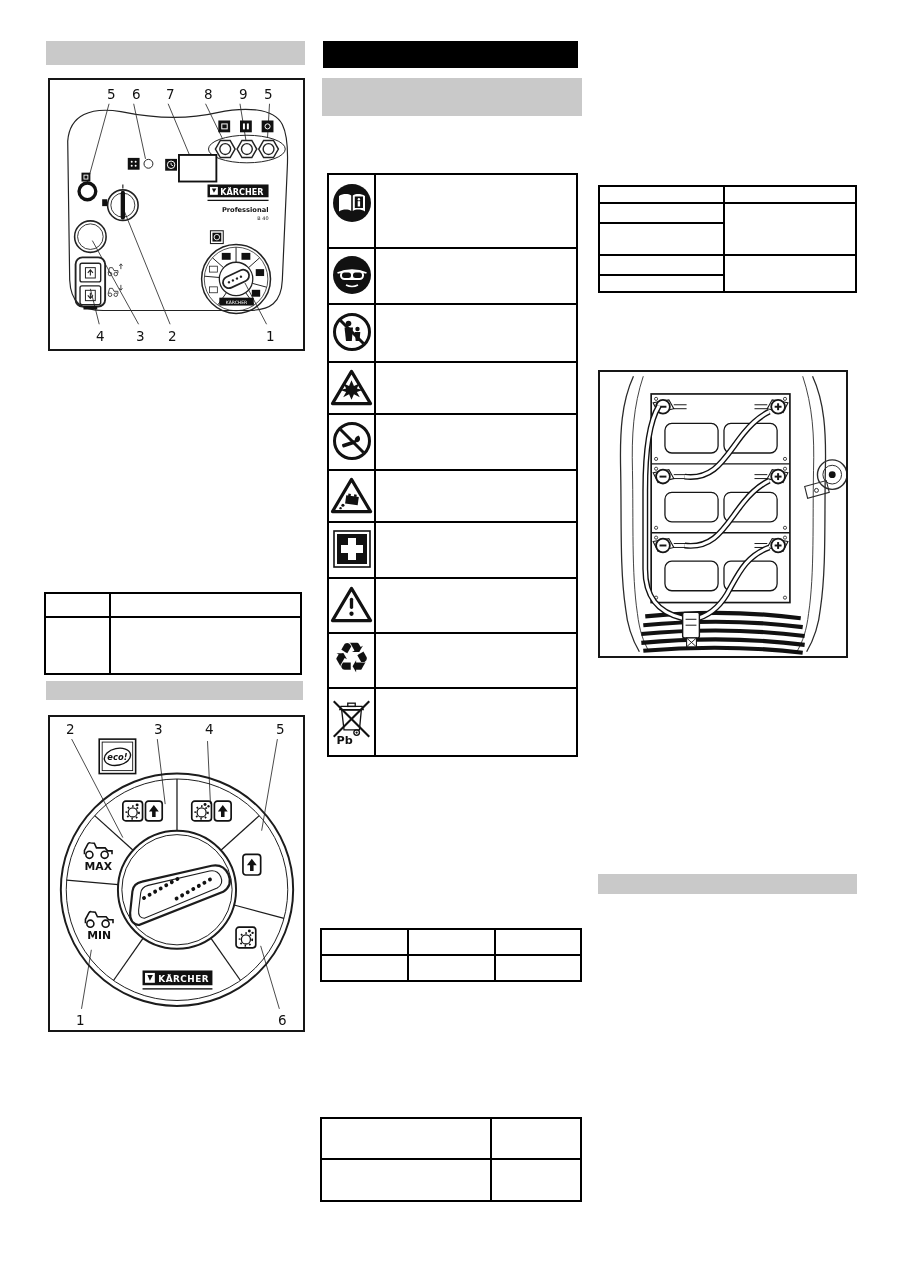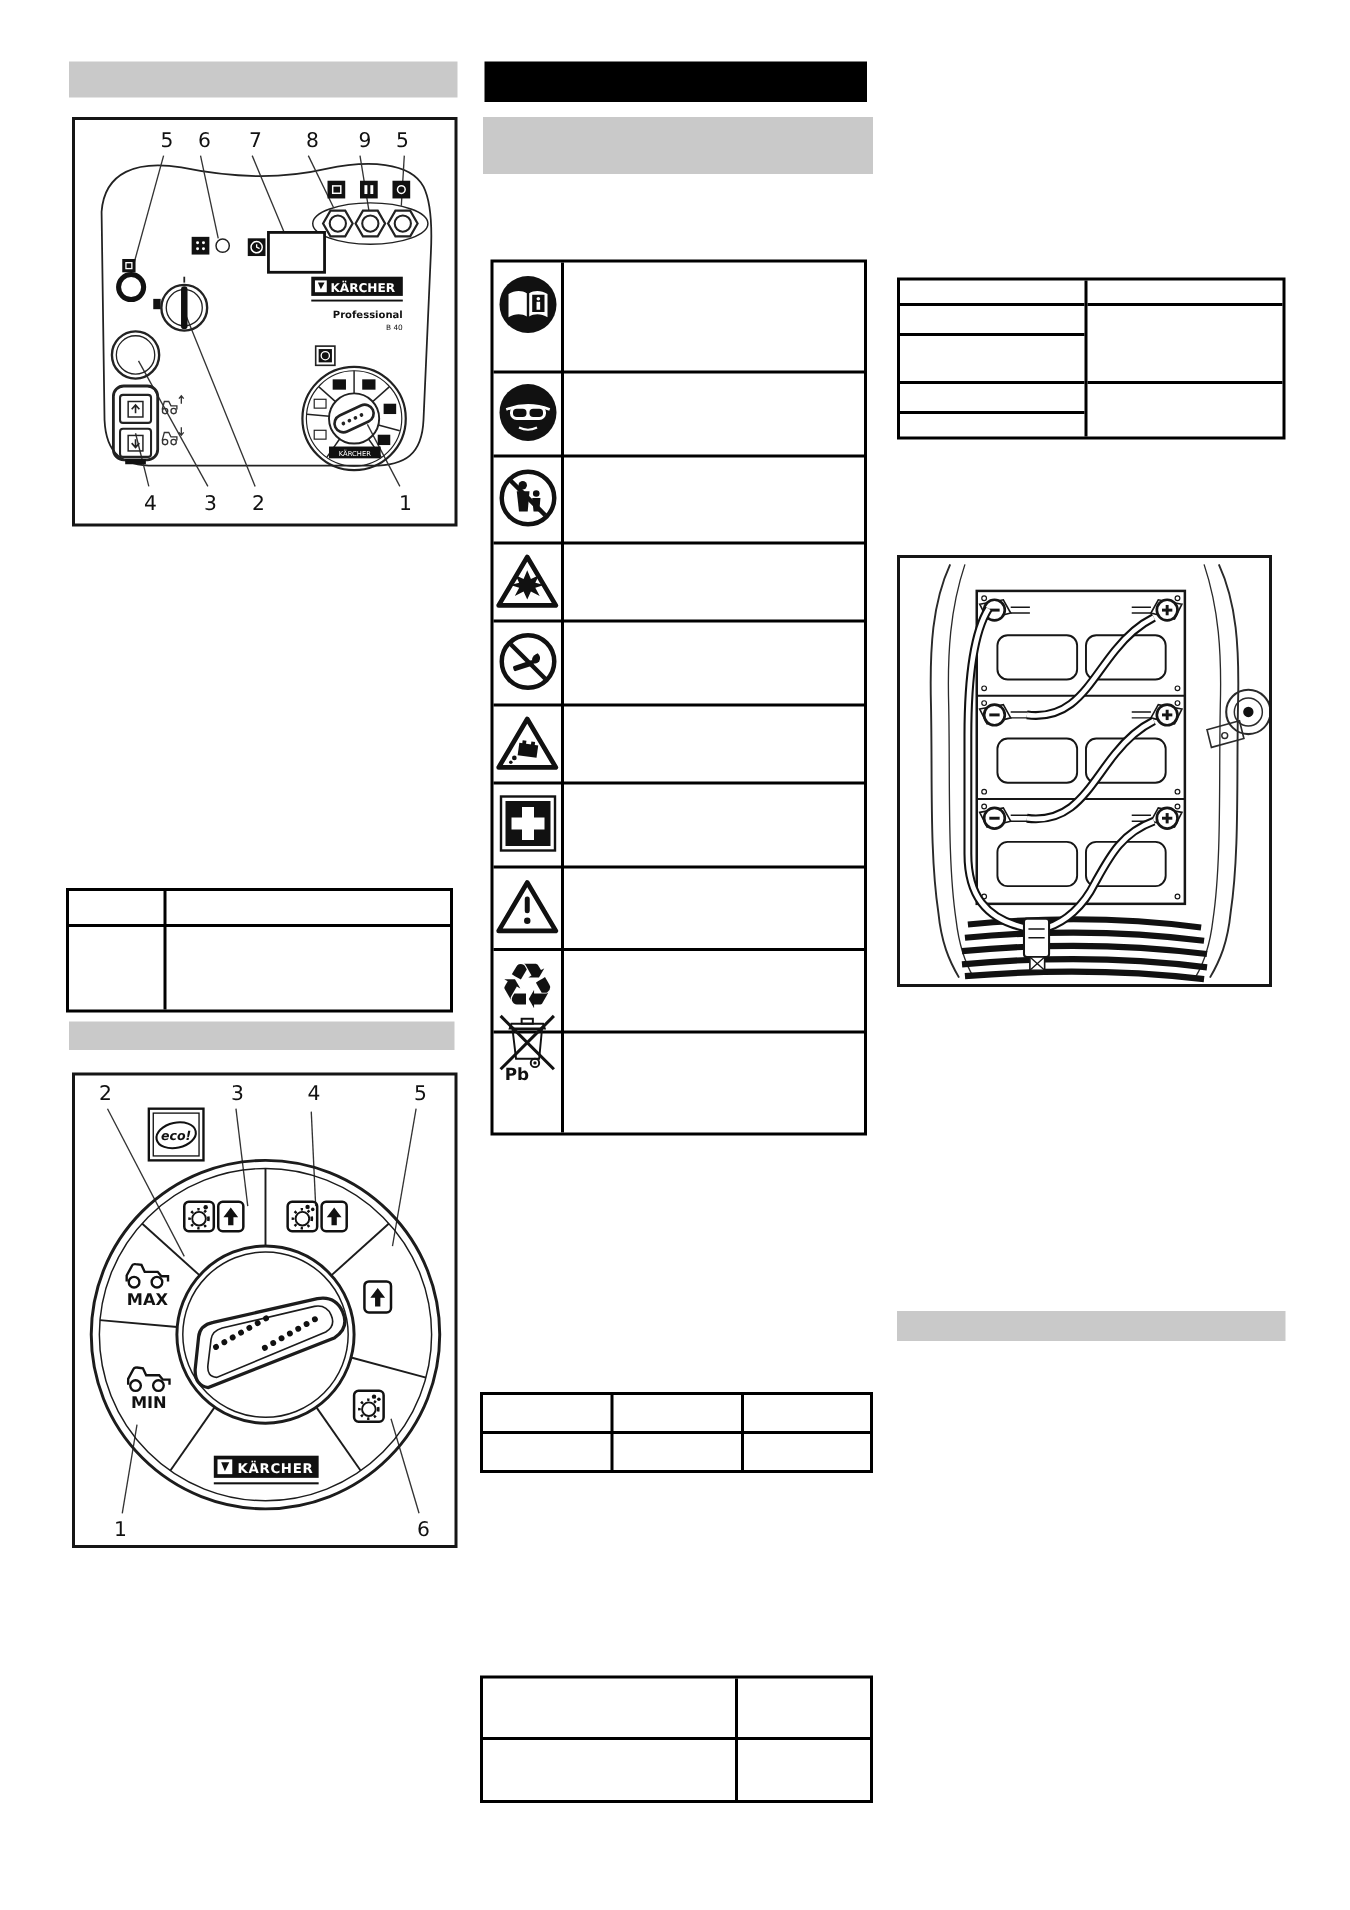"Pb" div.sicon { top: 493px -> 517px }
